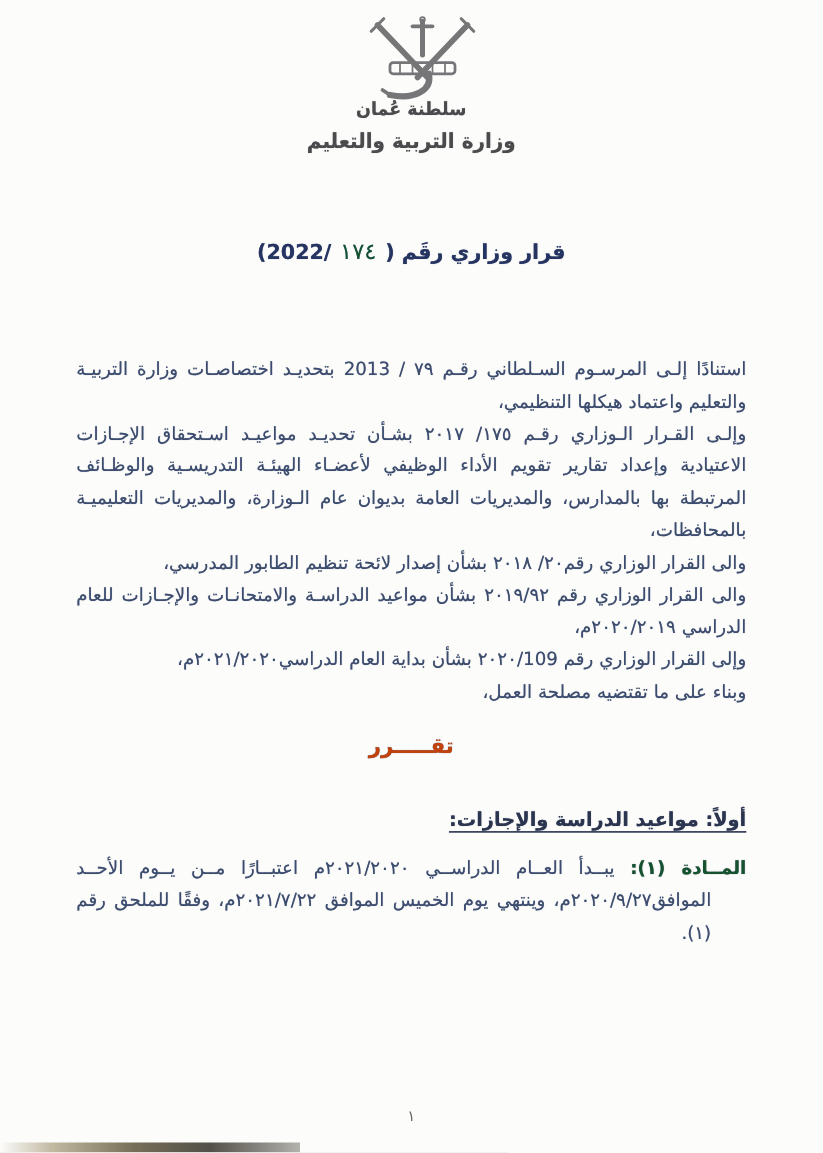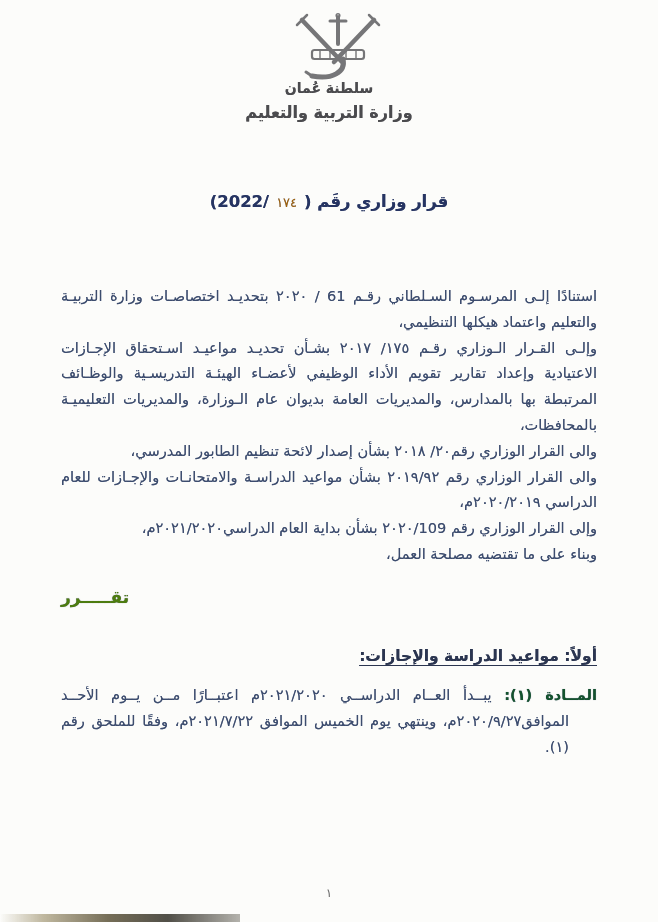"١٧٤" .hand-num { color: #a16207 -> #14532d; font-size: 13px -> 18px }
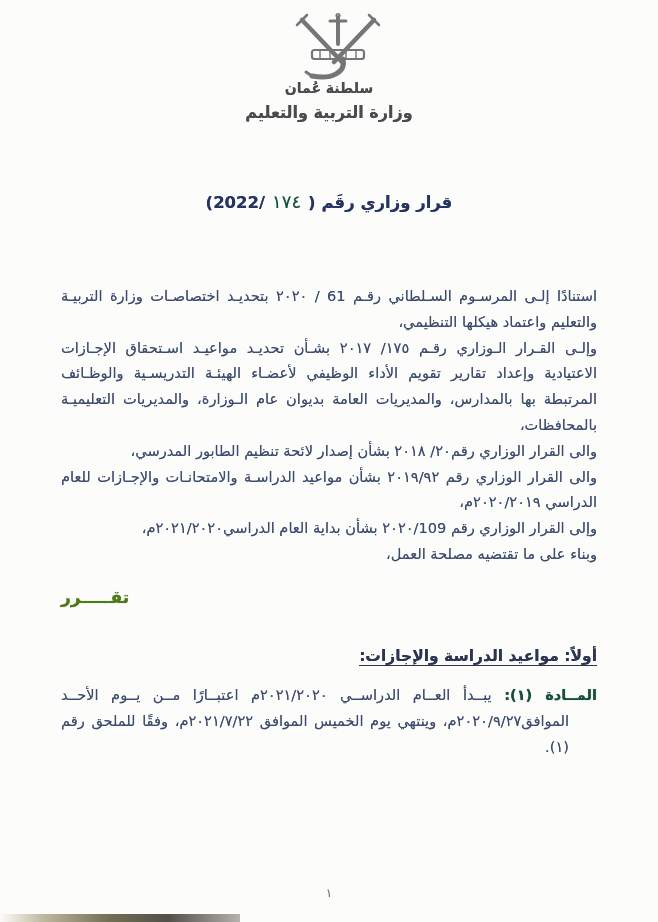"استنادًا إلـى المرسـوم السـلطاني رقـم" p { text: 61 / ٢٠٢٠ -> ٧٩ / 2013 }
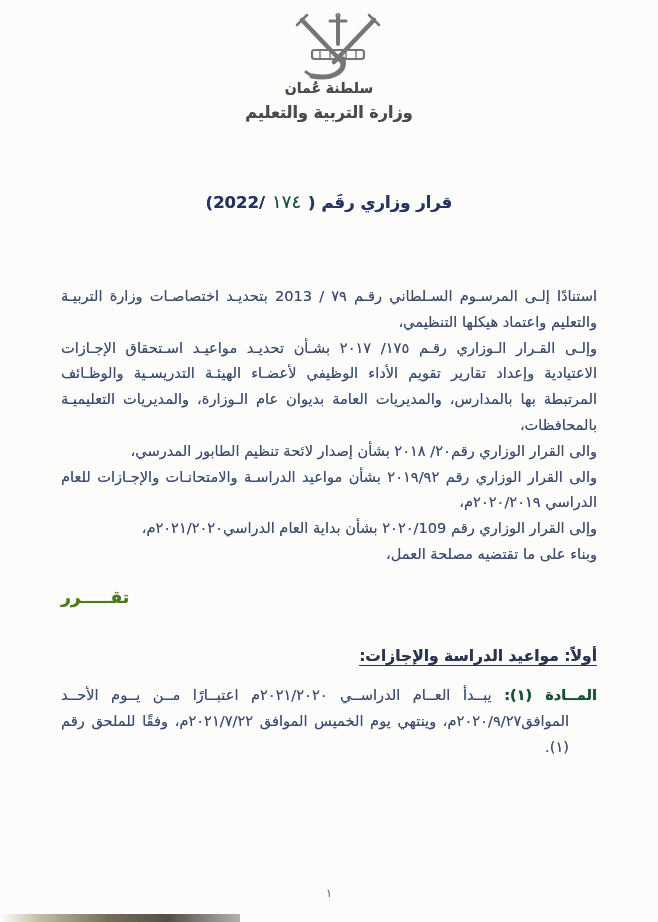"تقـــــرر" .decree-word { color: #4d7c0f -> #c2410c; text-align: left -> center }
